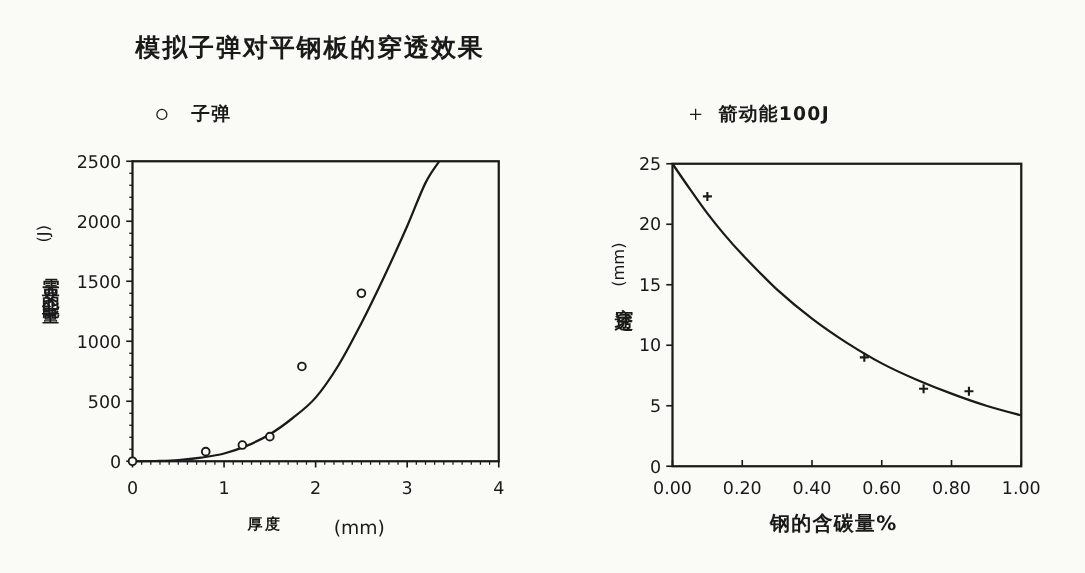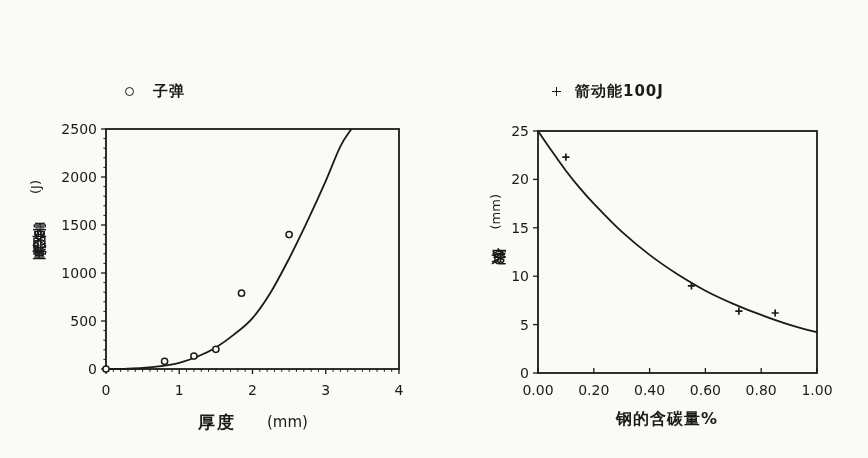"模拟子弹对平钢板的穿透效果" div.chart-title { html: none -> <div>模拟子弹对平钢板的穿透效果</div> }
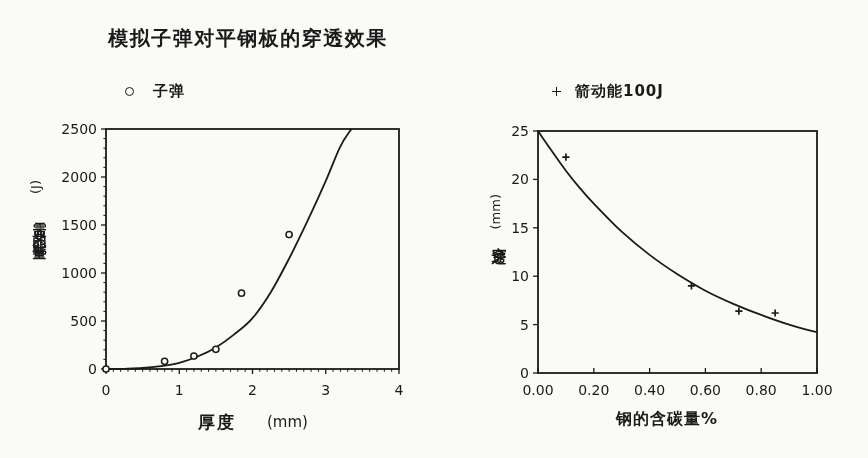"厚度" #x-label-left-name { font-size: 17px -> 12px }
